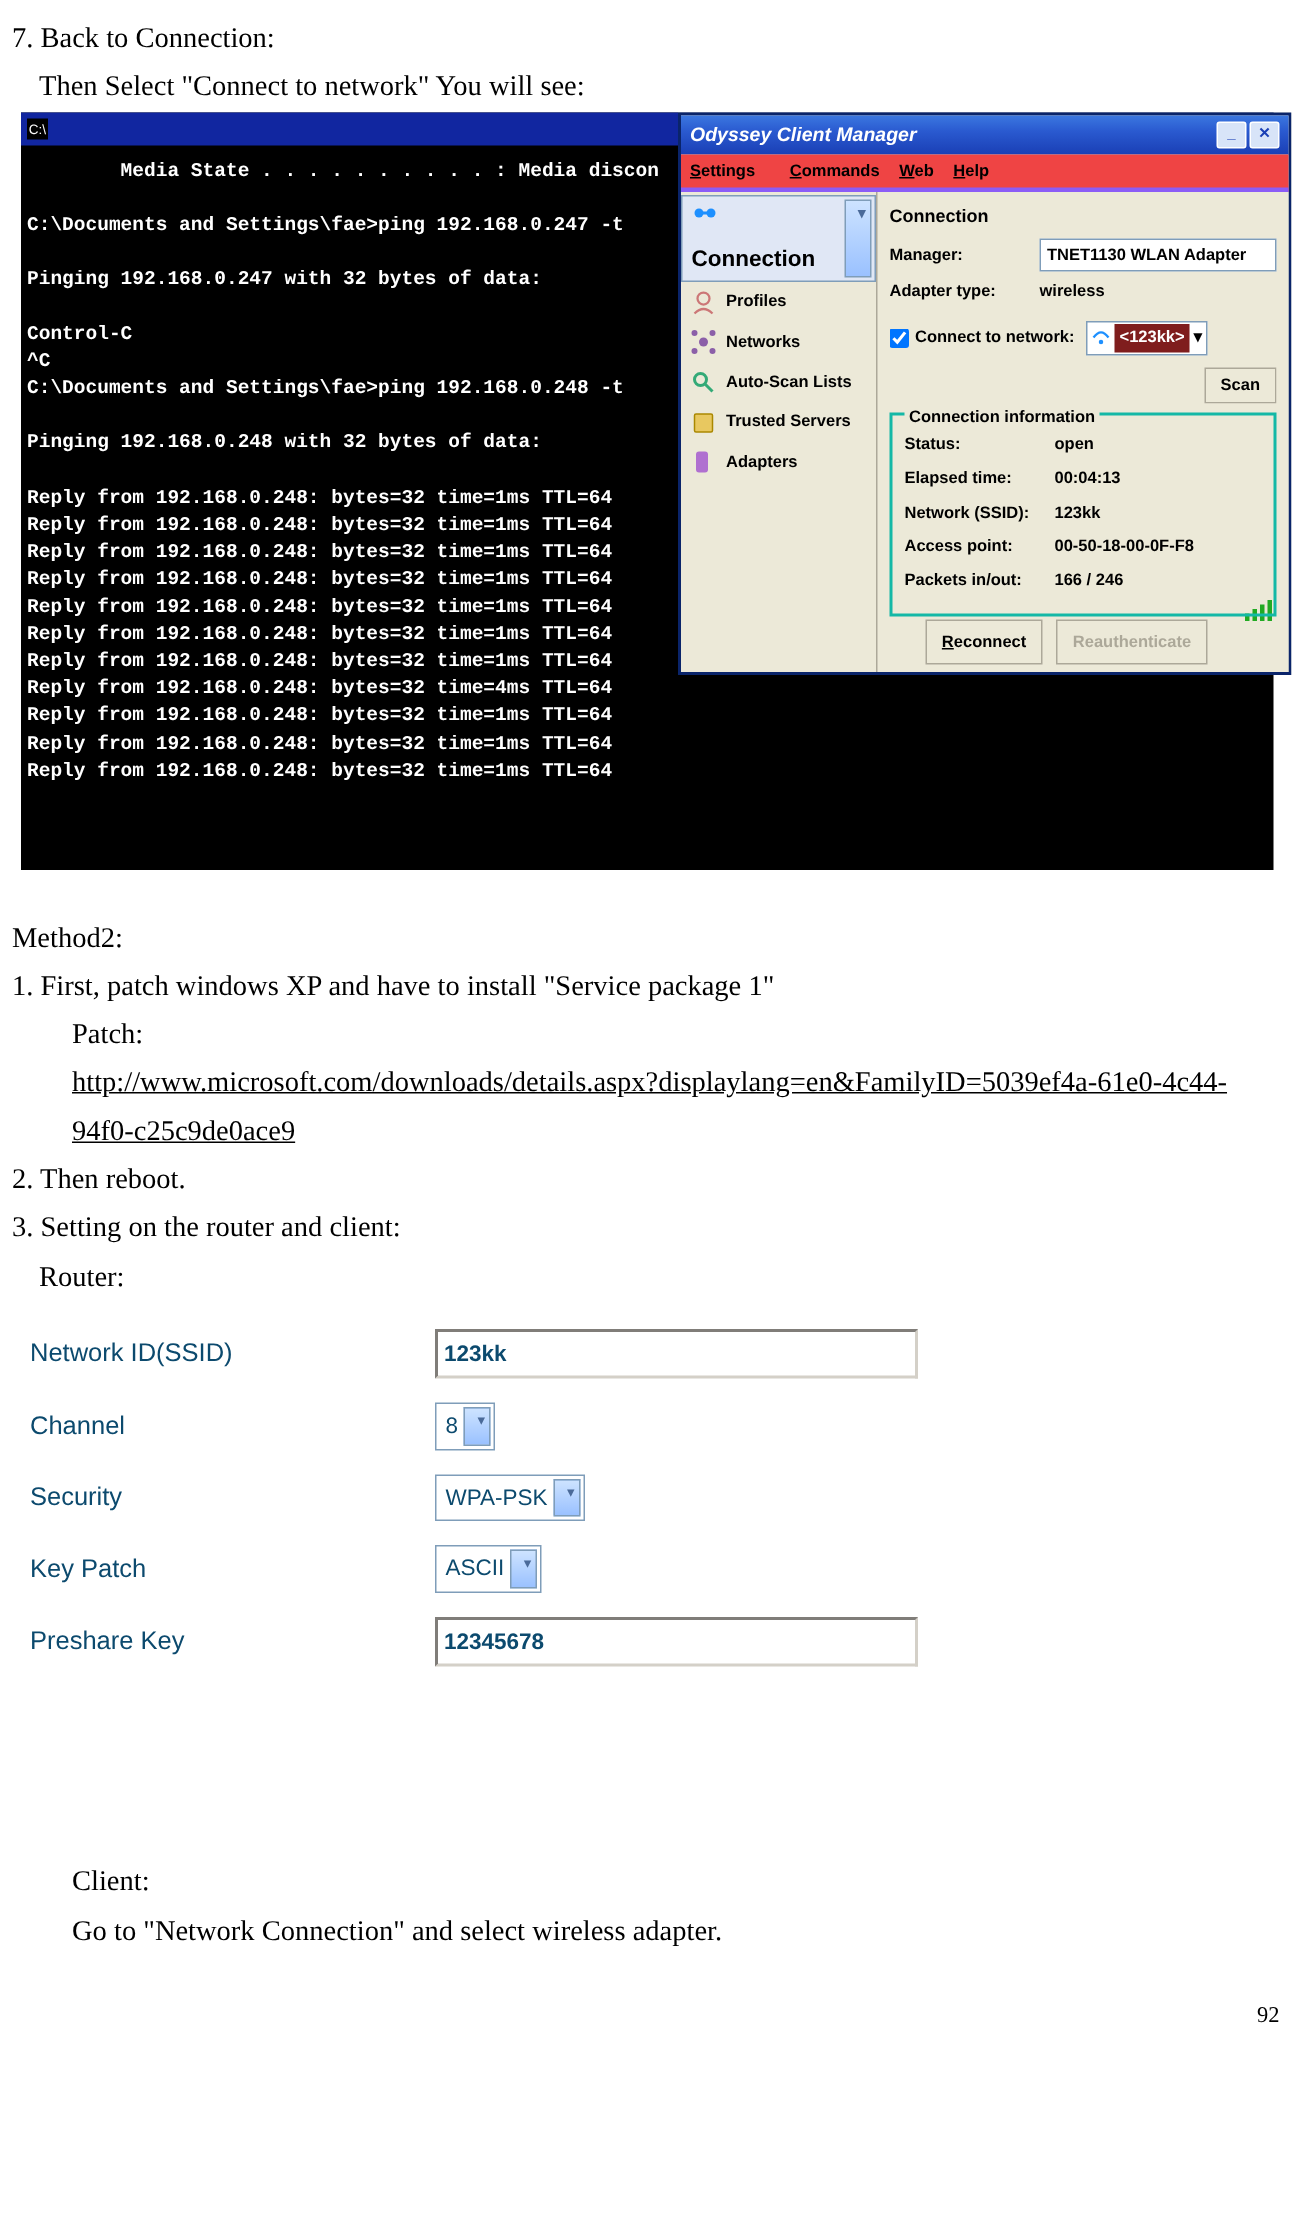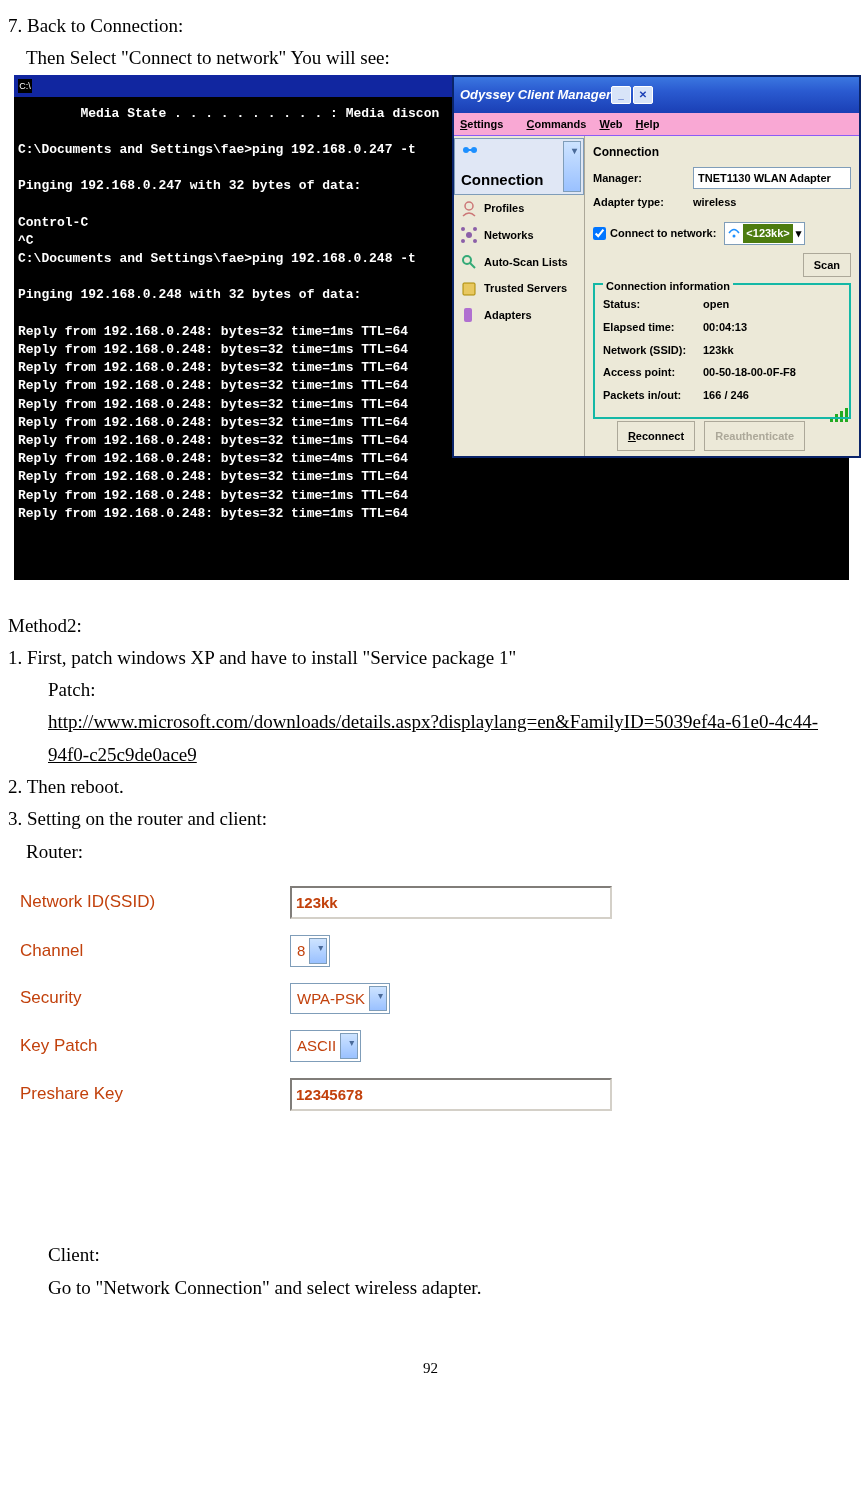"Odyssey Client Manager" .ody-title { height: 36px -> 26px; justify-content: flex-start -> space-between }
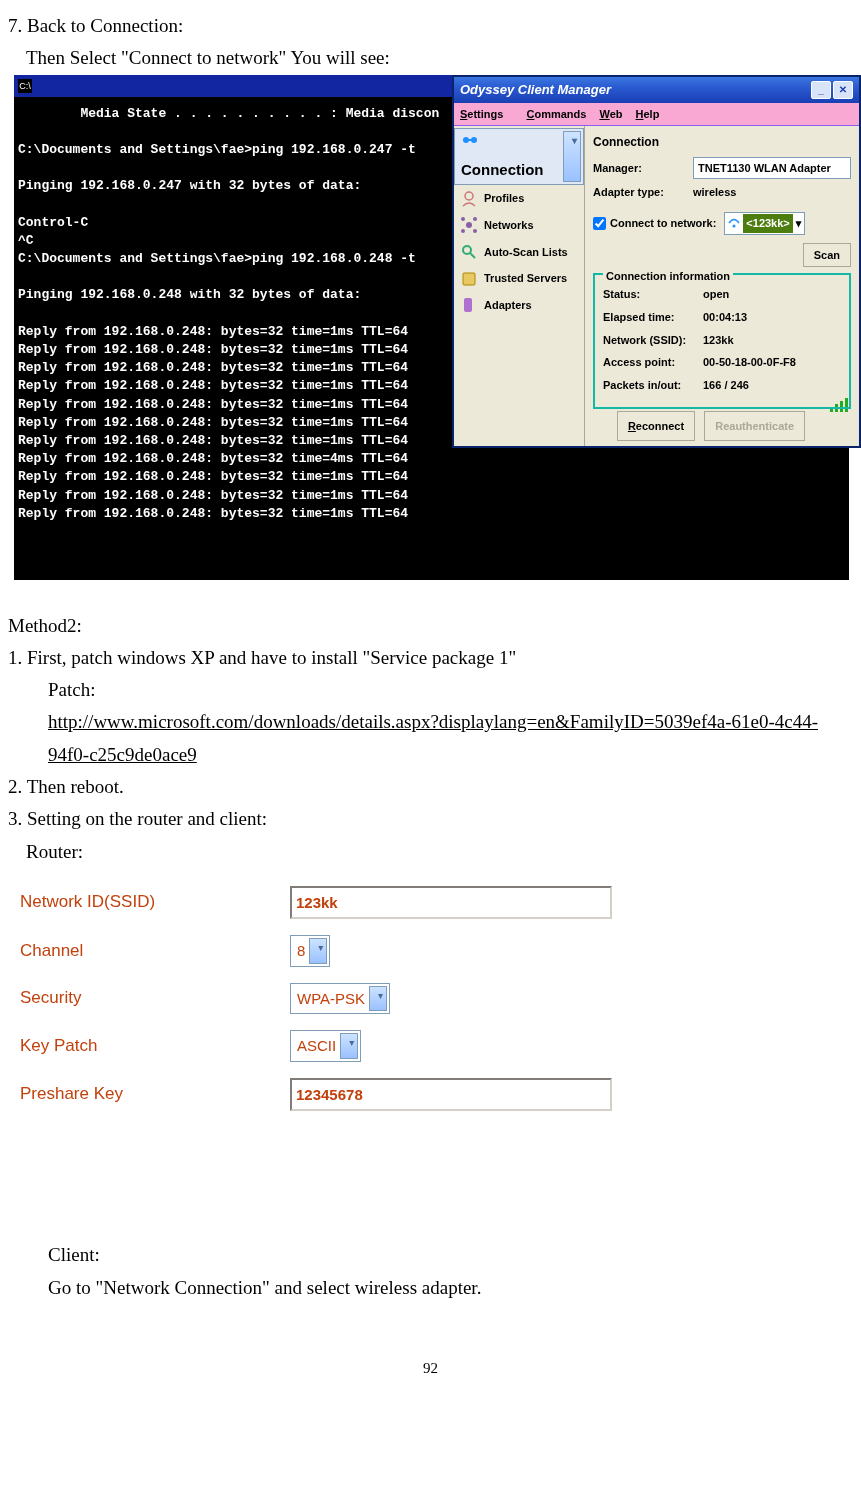"Settings Commands Web Help" .ody-menu { background: #f9a8d4 -> #ef4444; border-bottom: 1px solid #8b5cf6 -> 3px solid #8b5cf6 }
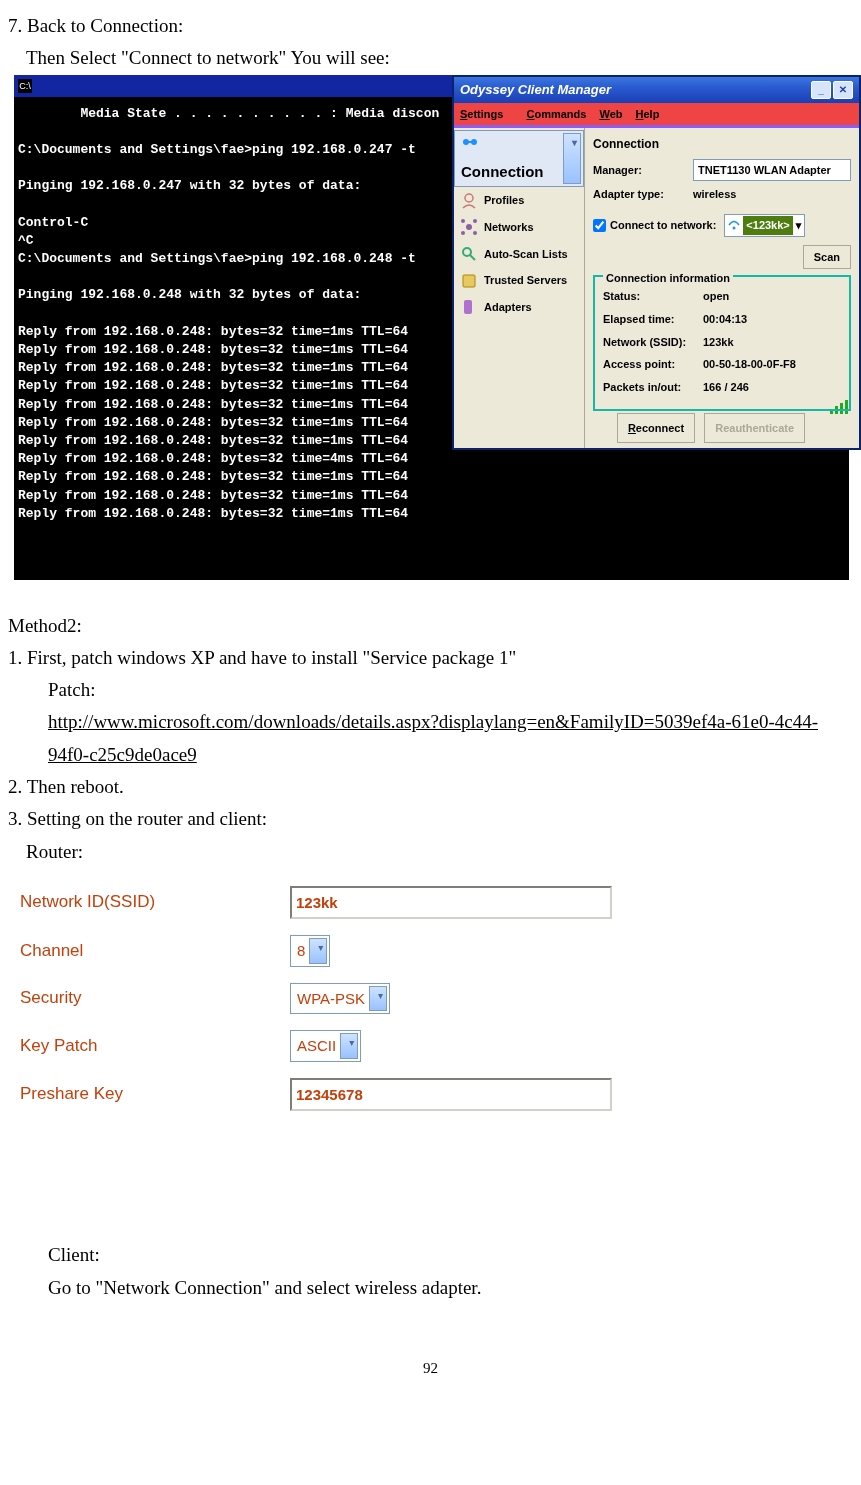"<123kk>" .net-drop .sel-net { background: #4d7c0f -> #7f1d1d }
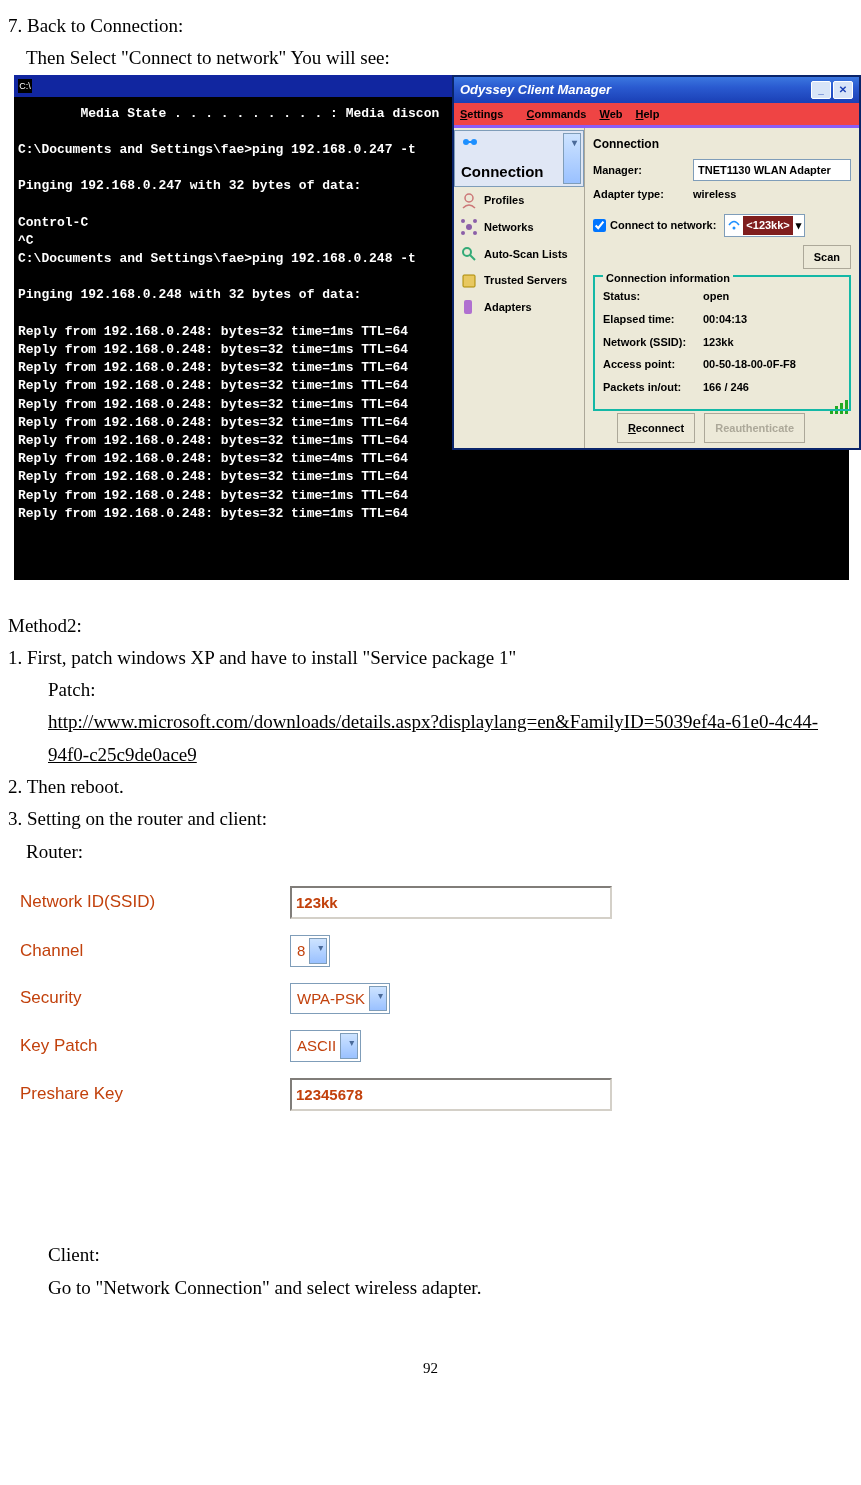"Network ID(SSID)" .router { color: #c2410c -> #0c4a6e }
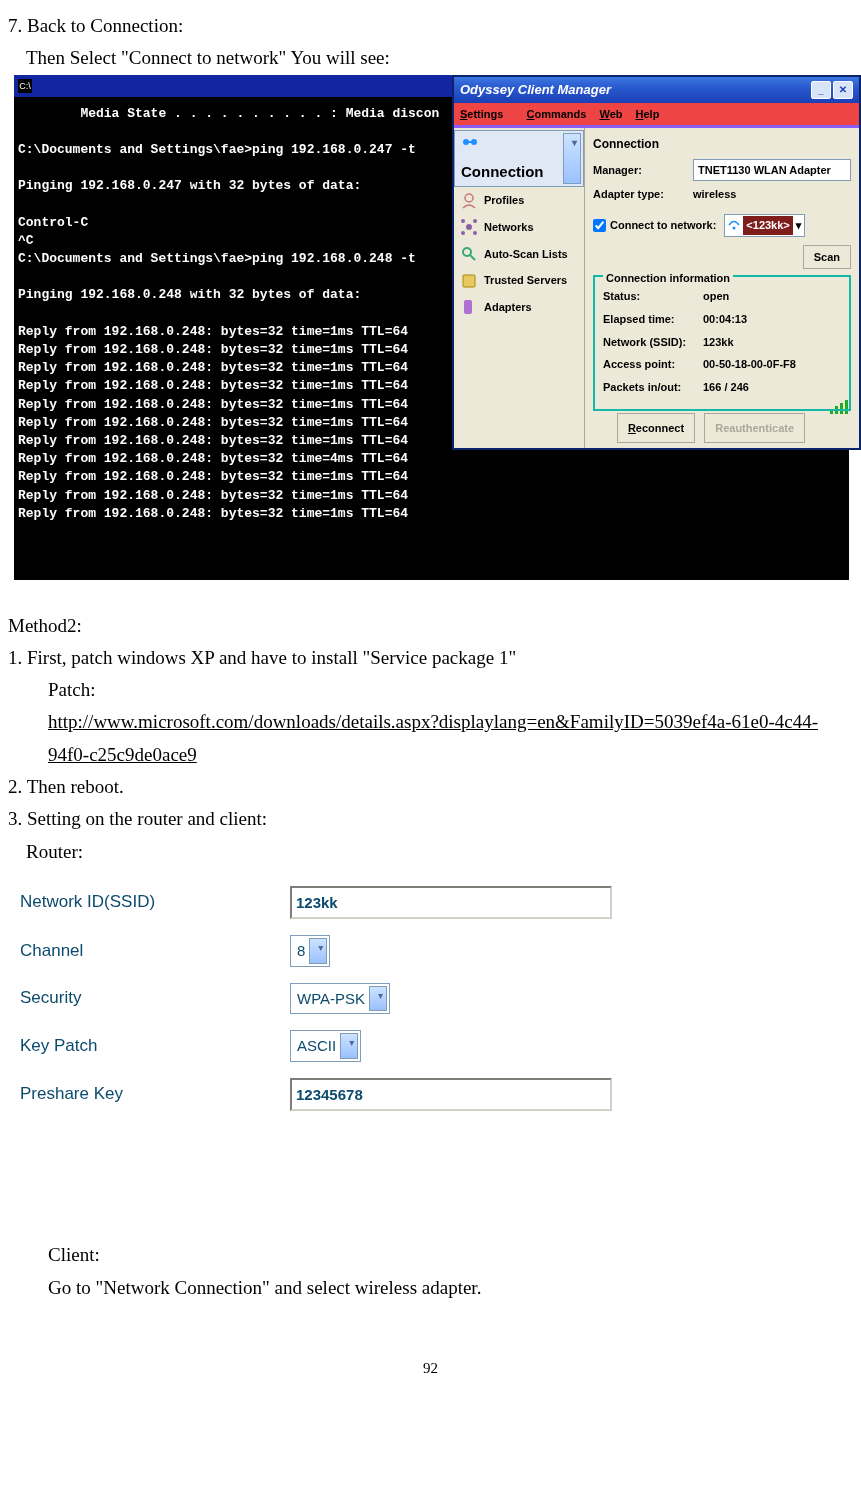"92" .pagenum { margin-top: 52px -> 28px; text-align: center -> right }
